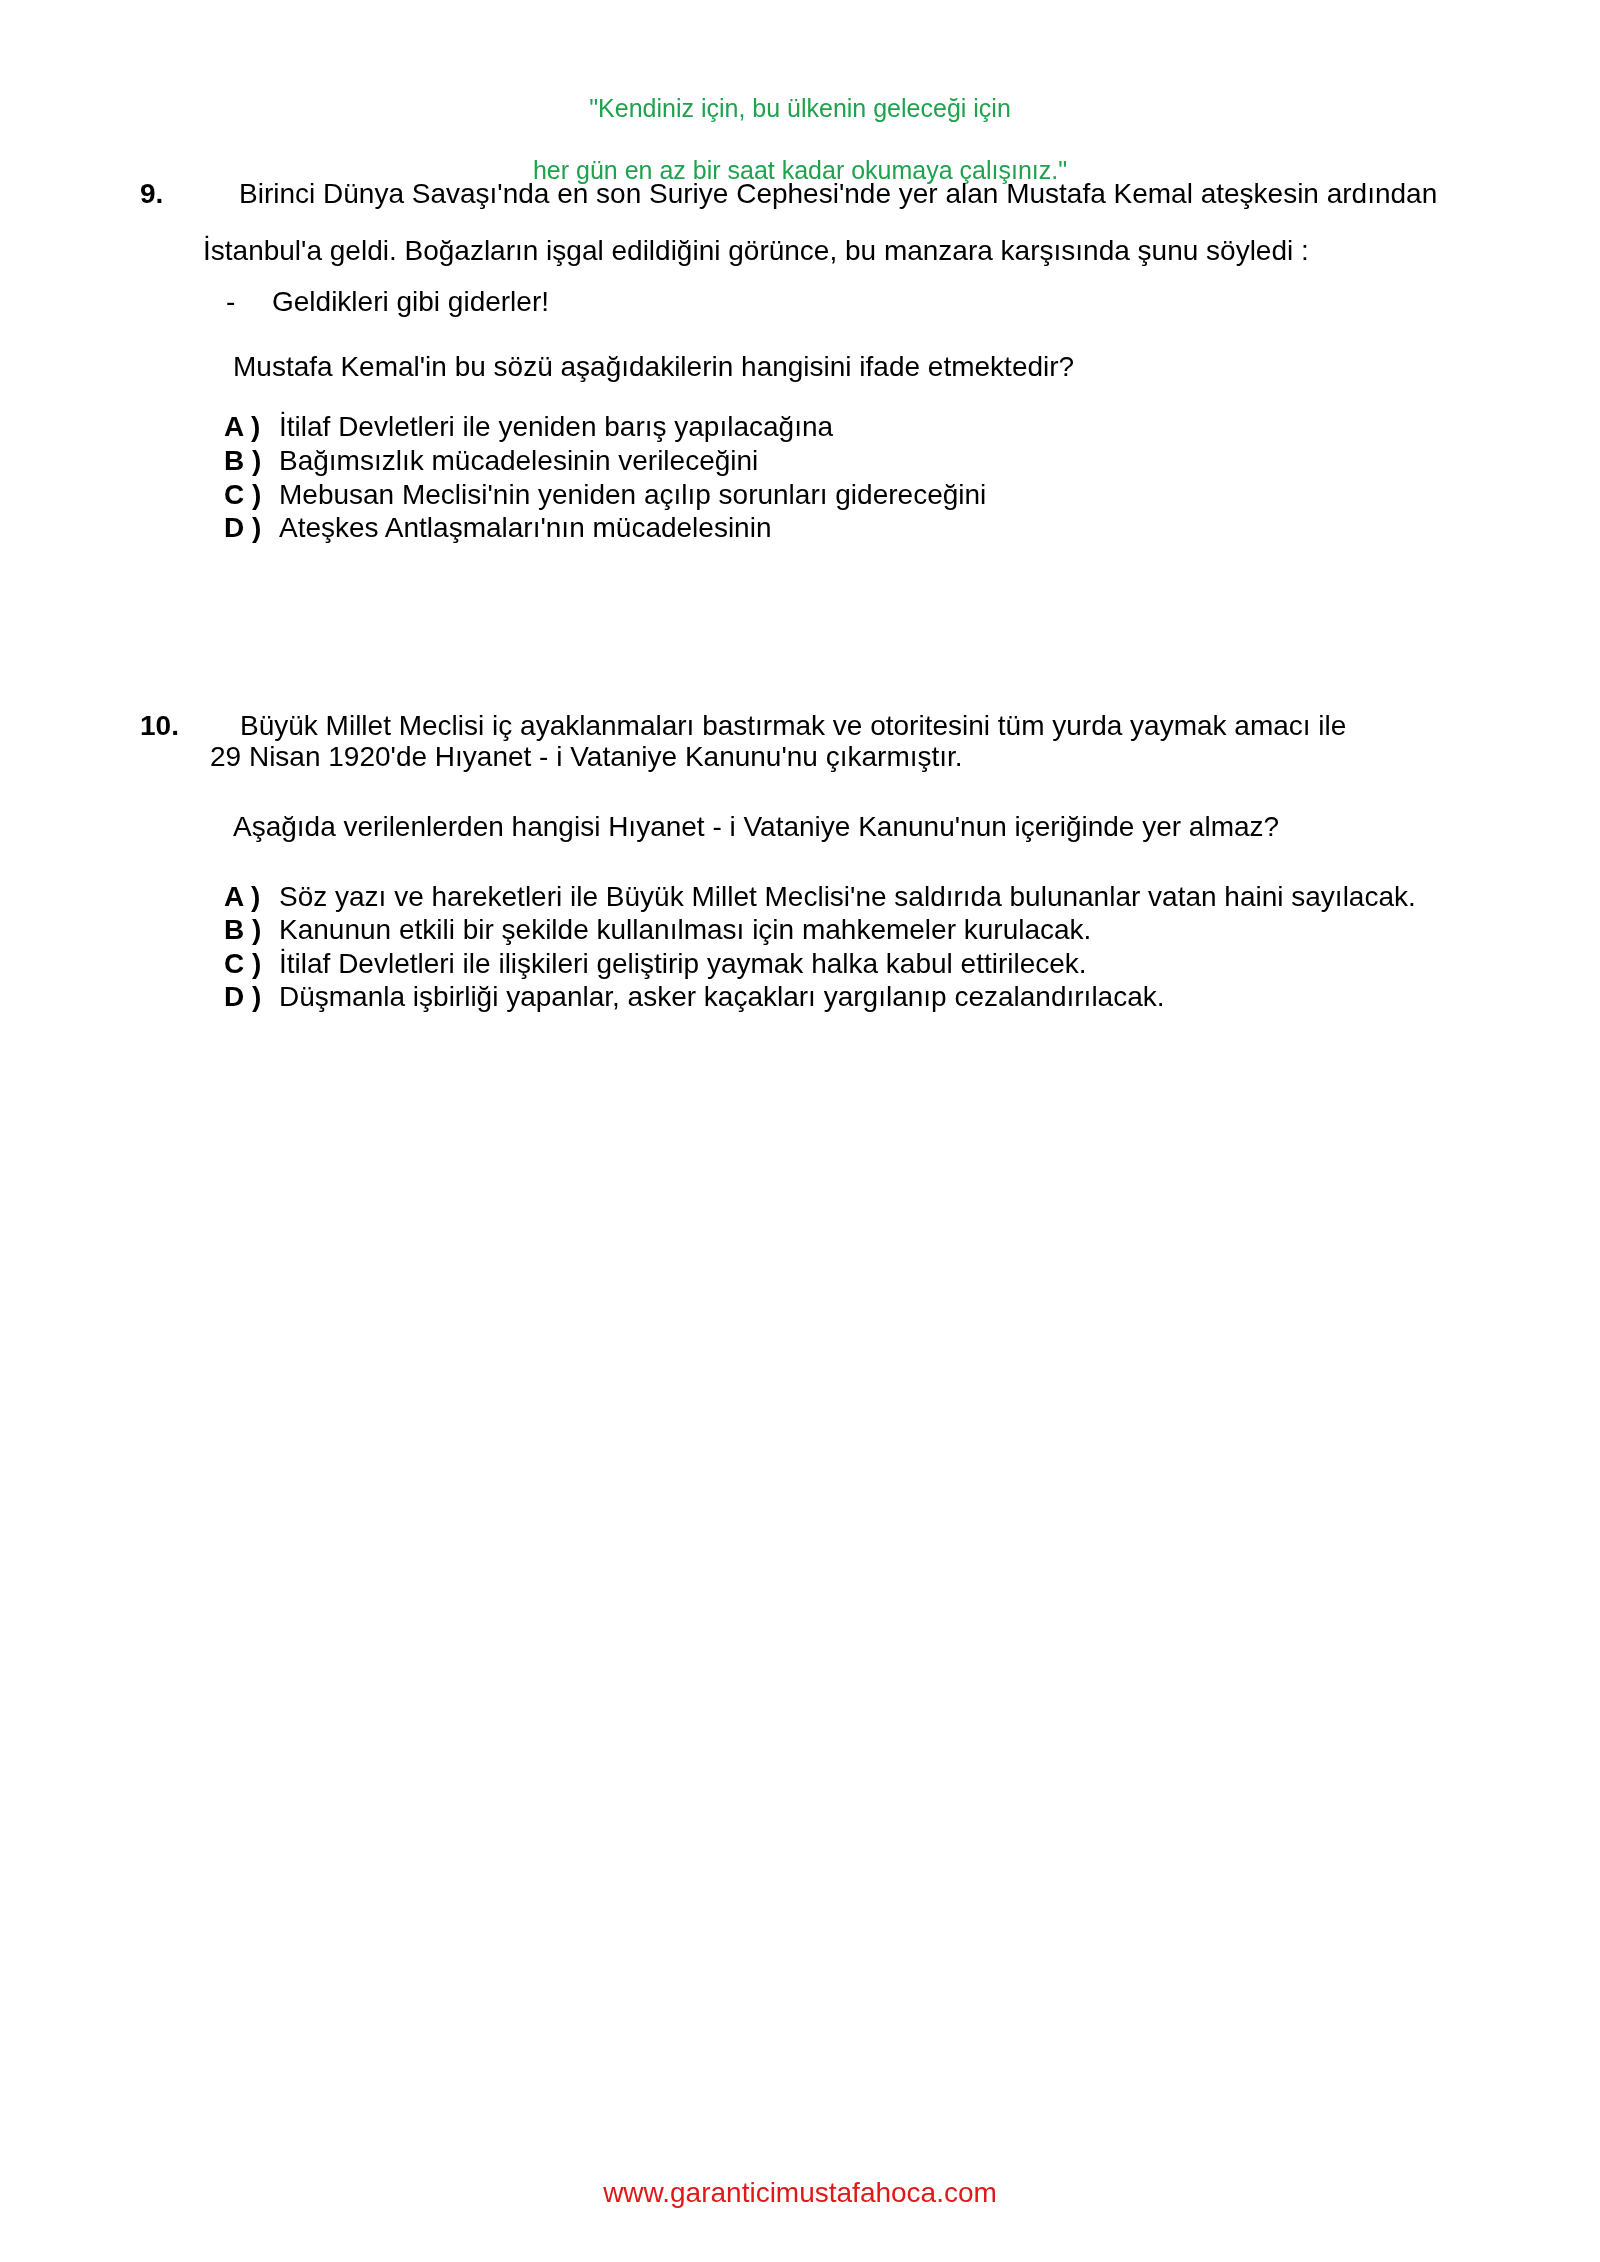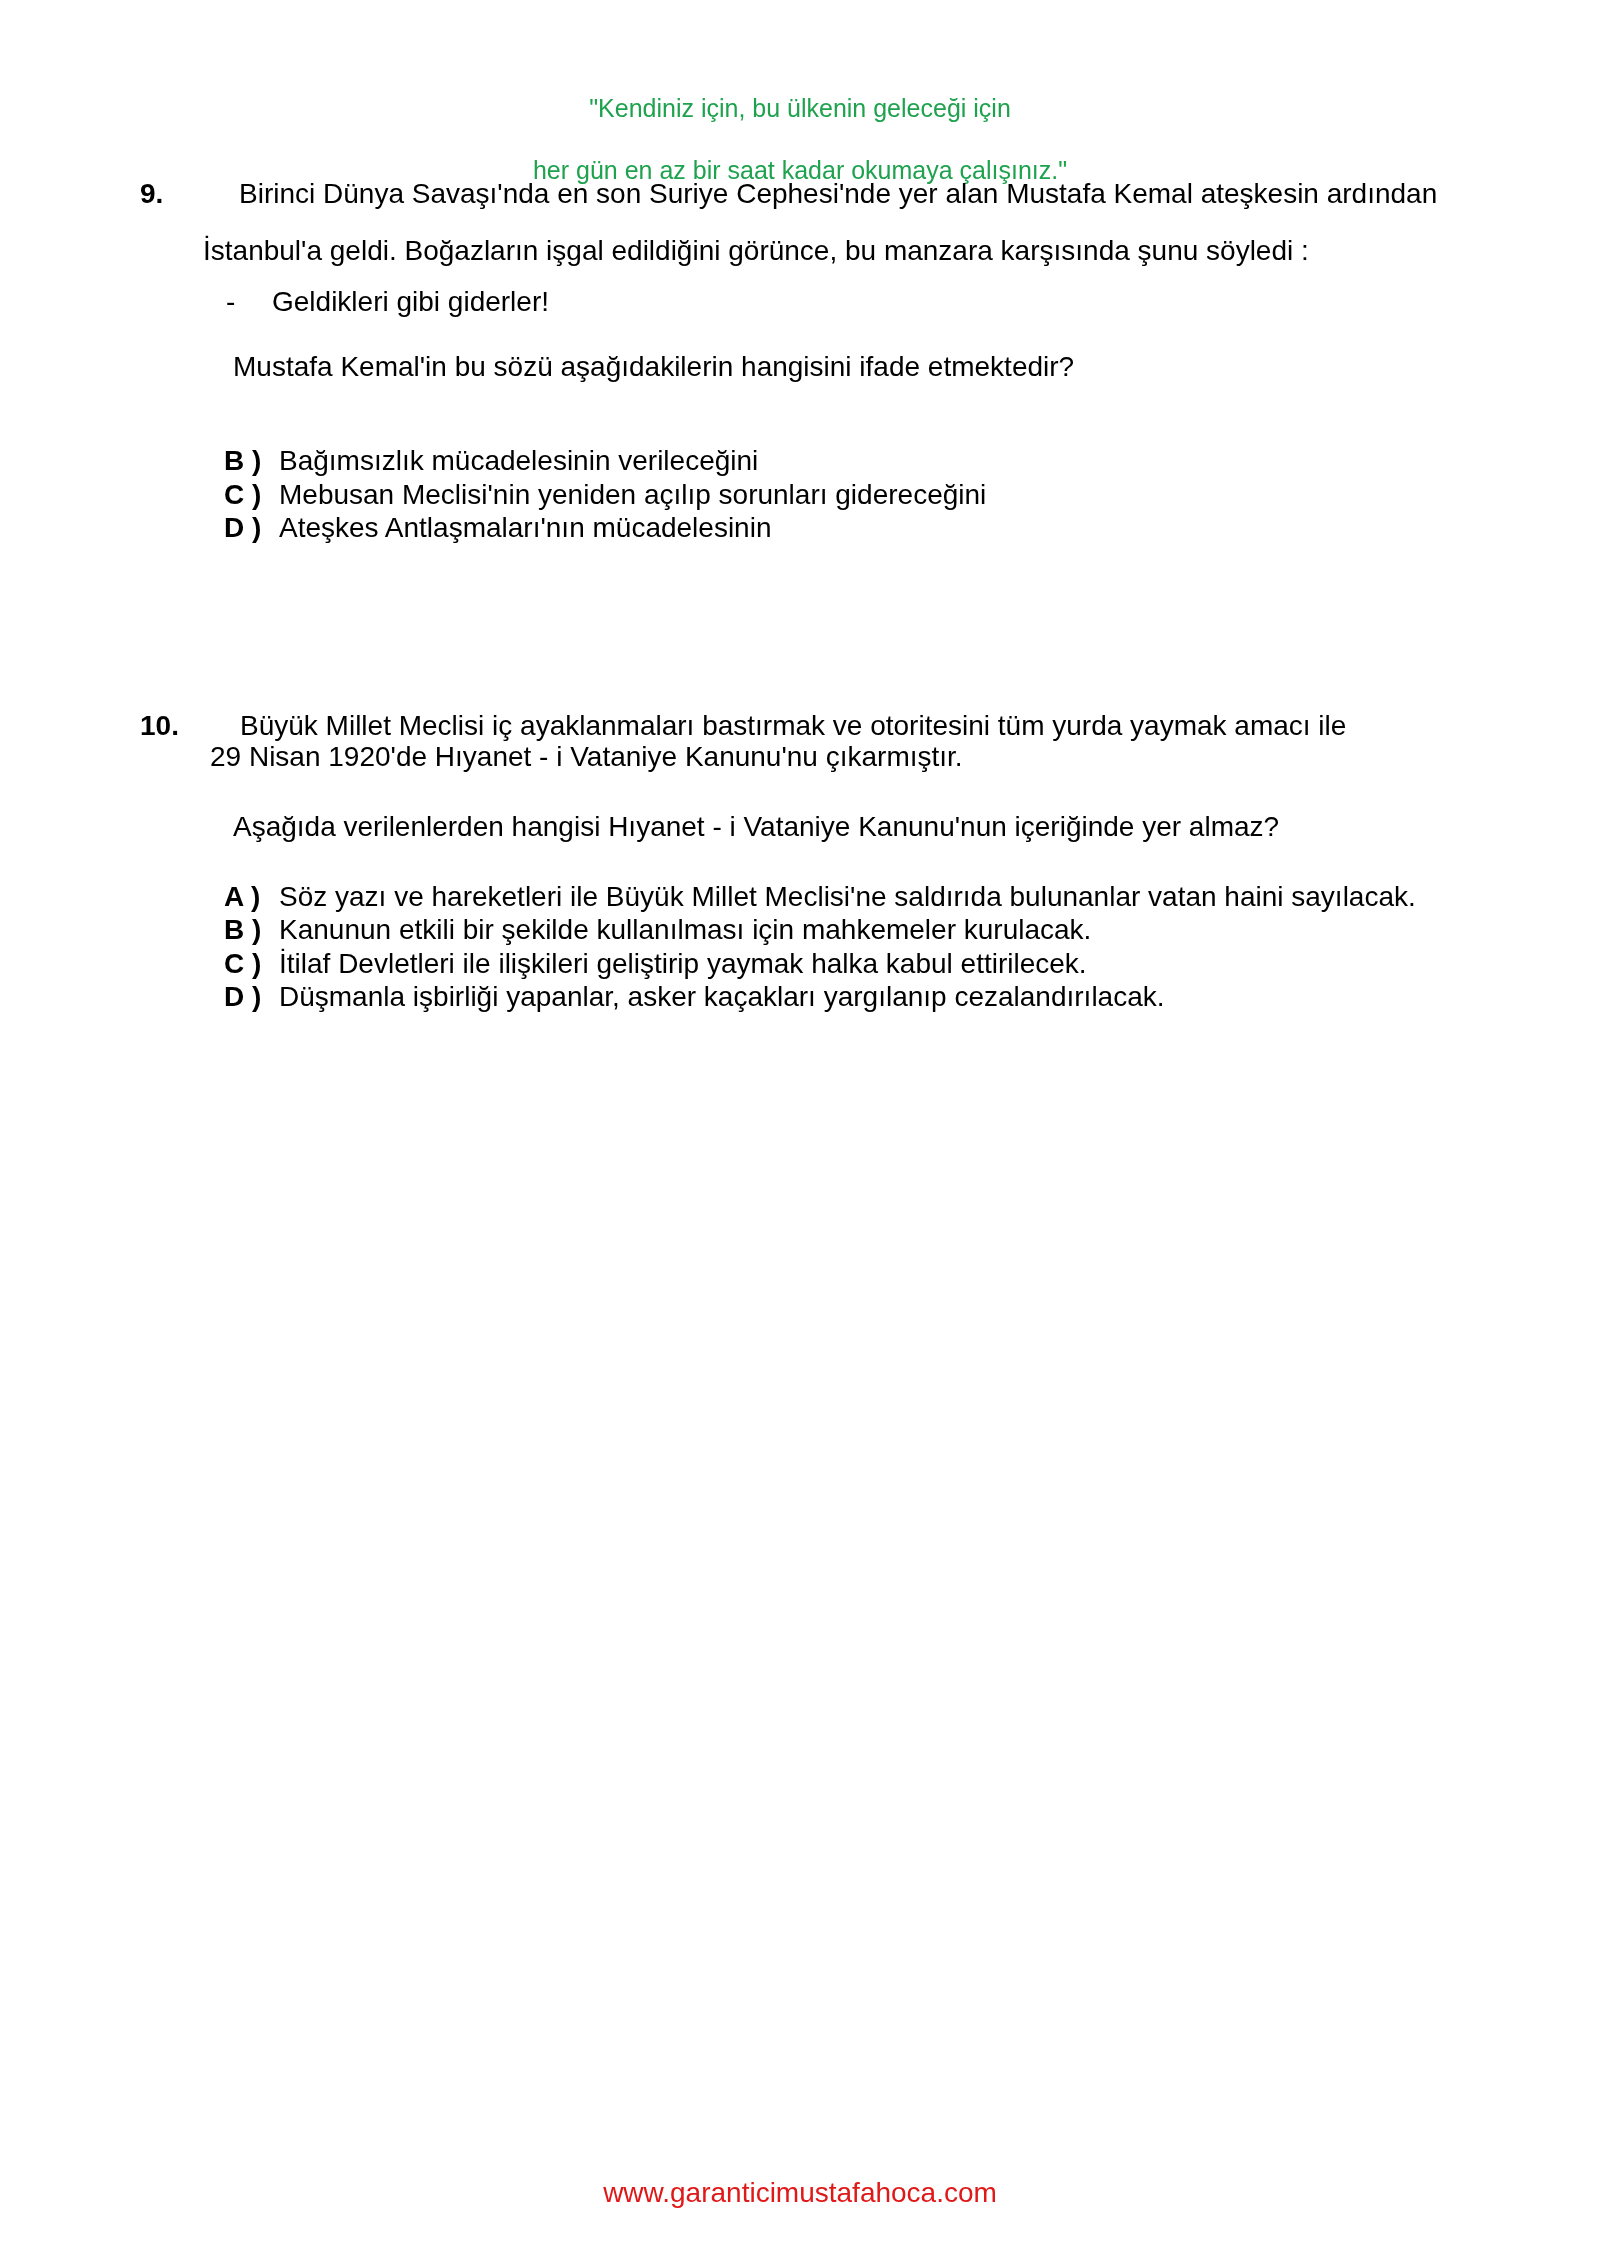"A ) İtilaf Devletleri ile" div.opt { html: none -> <div> <span>A )</span><span>İtilaf Devletleri ile yeniden barış yapılacağına</span> </div> }
